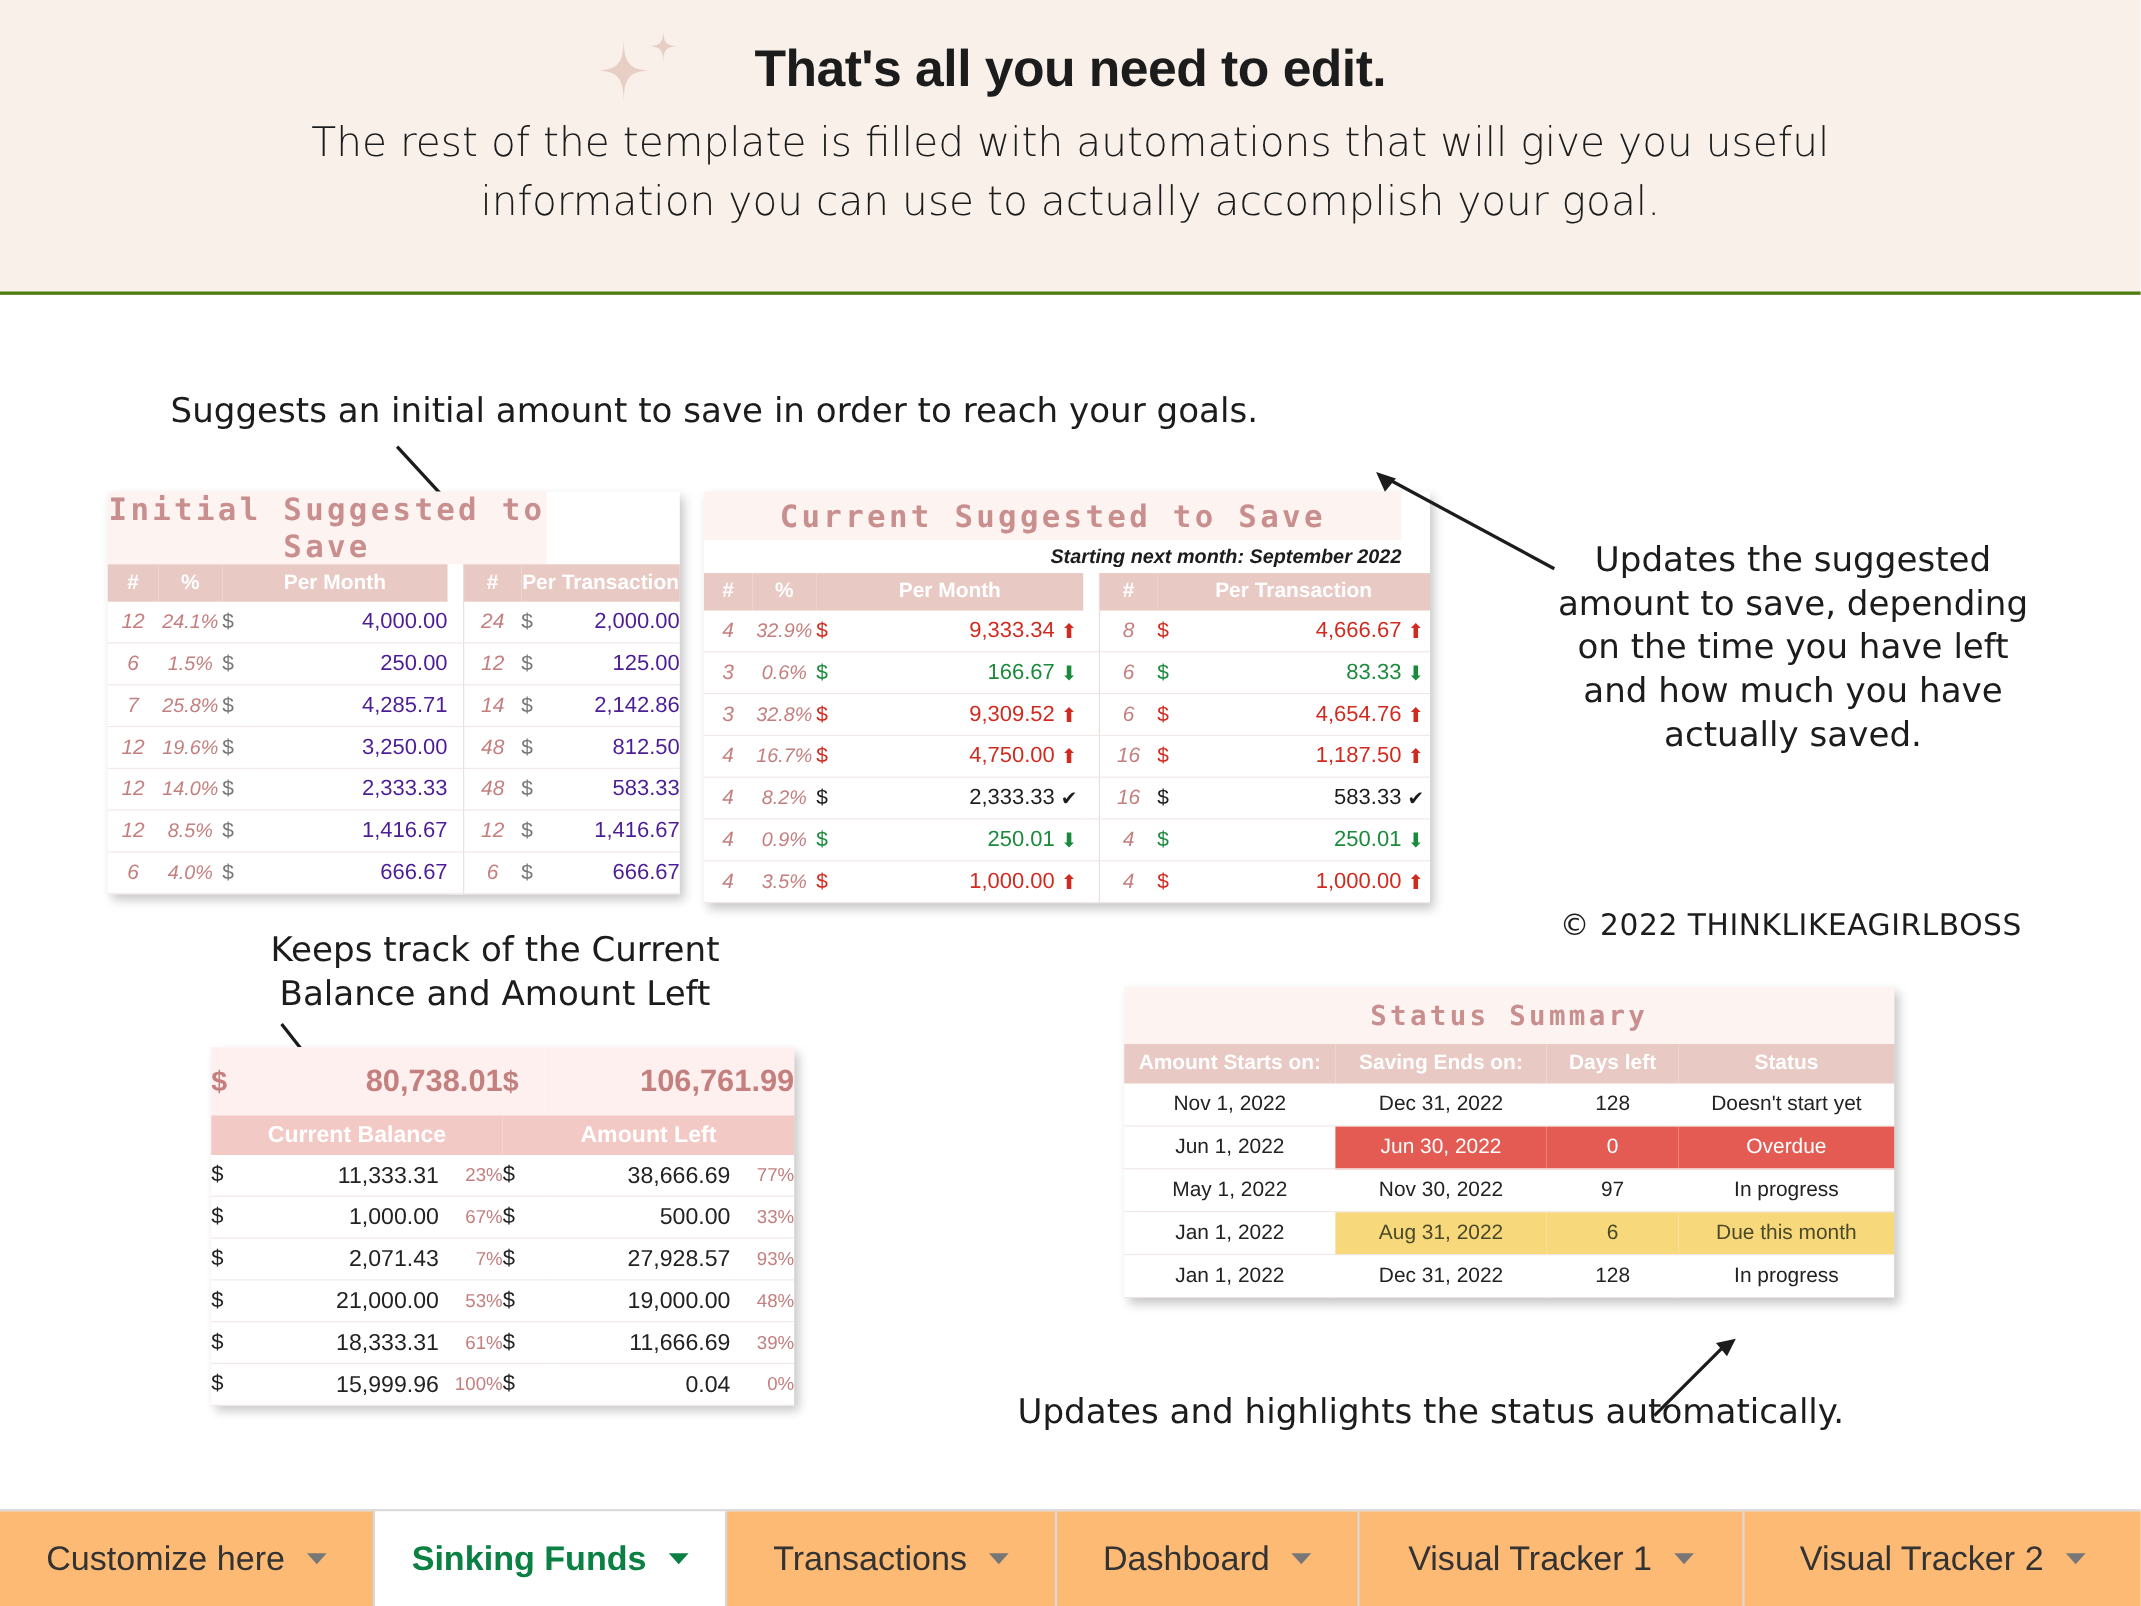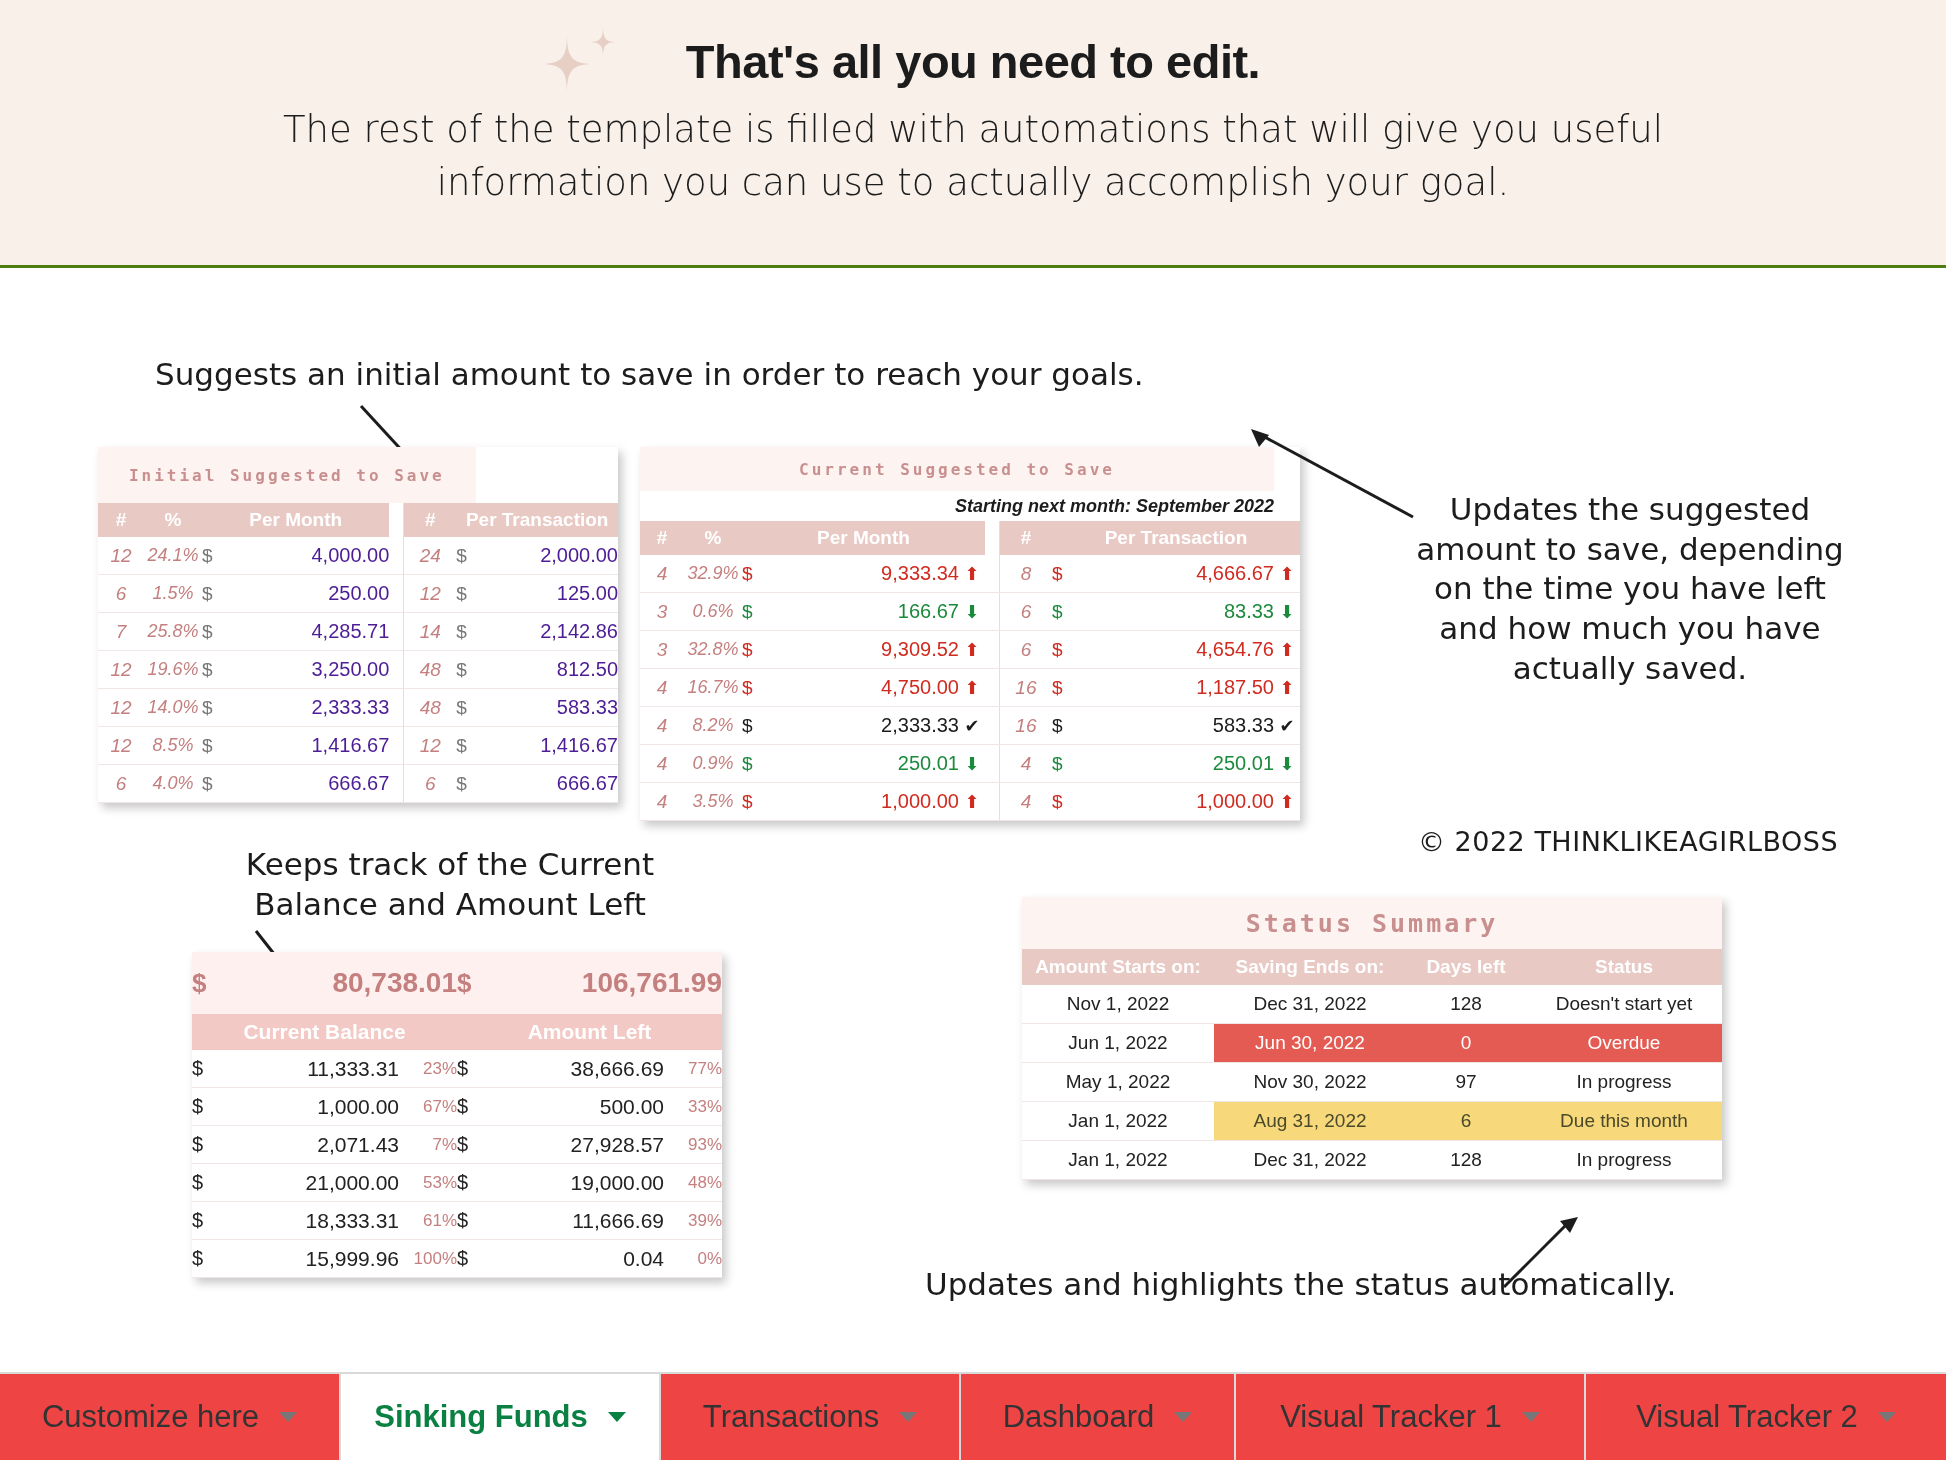"Initial Suggested to Save" .tbl-title { font-size: 16px -> 28px }
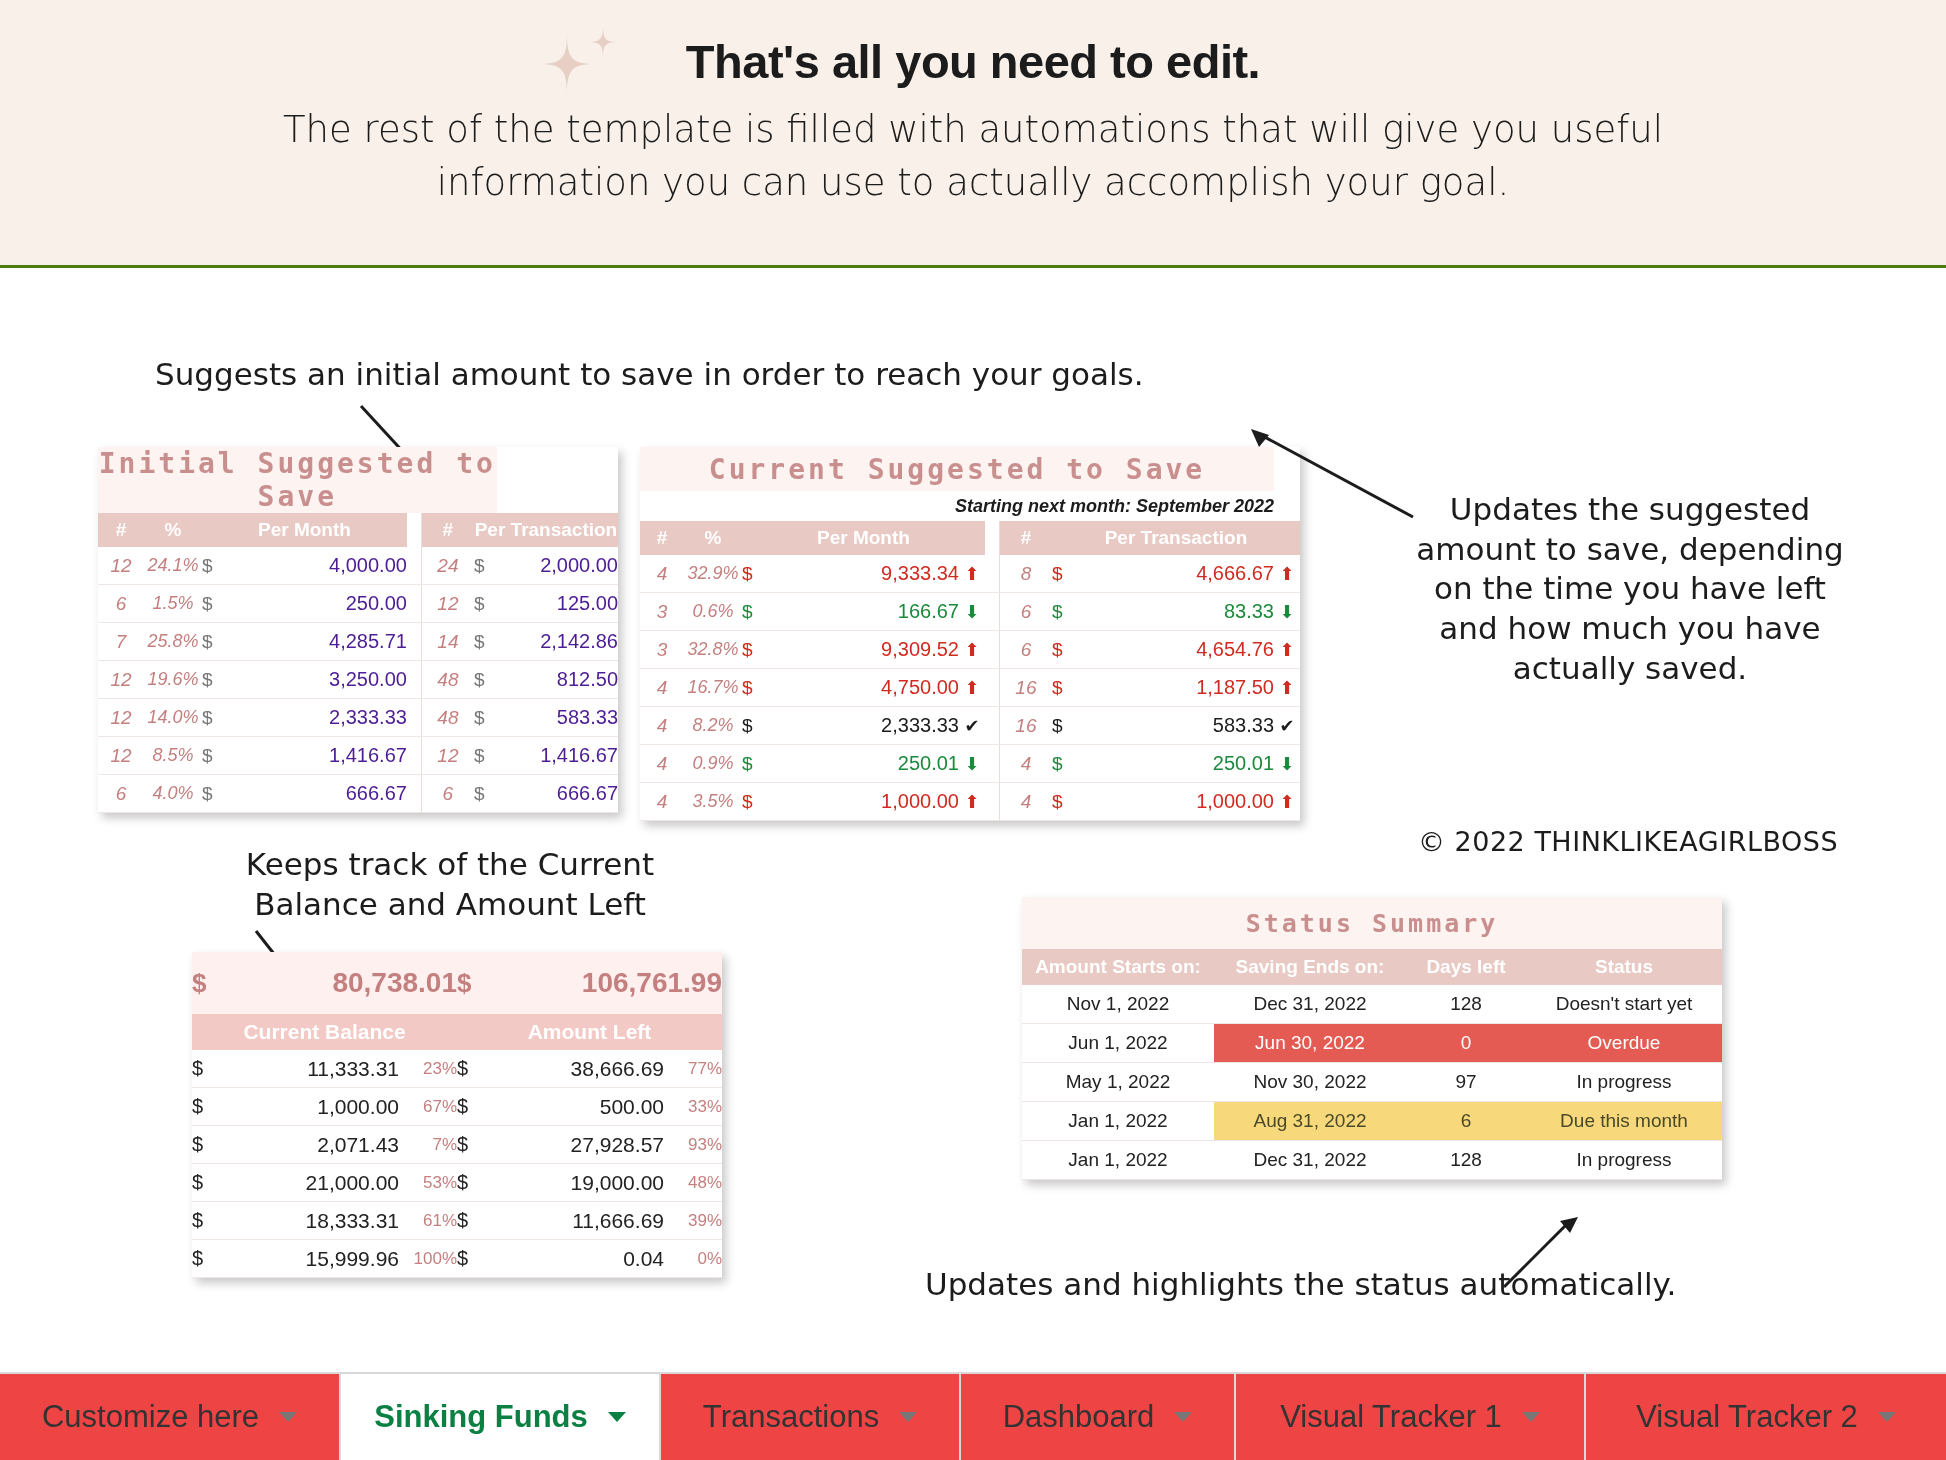"Customize here" .tab { background: #ef4444 -> #fdba74 }
